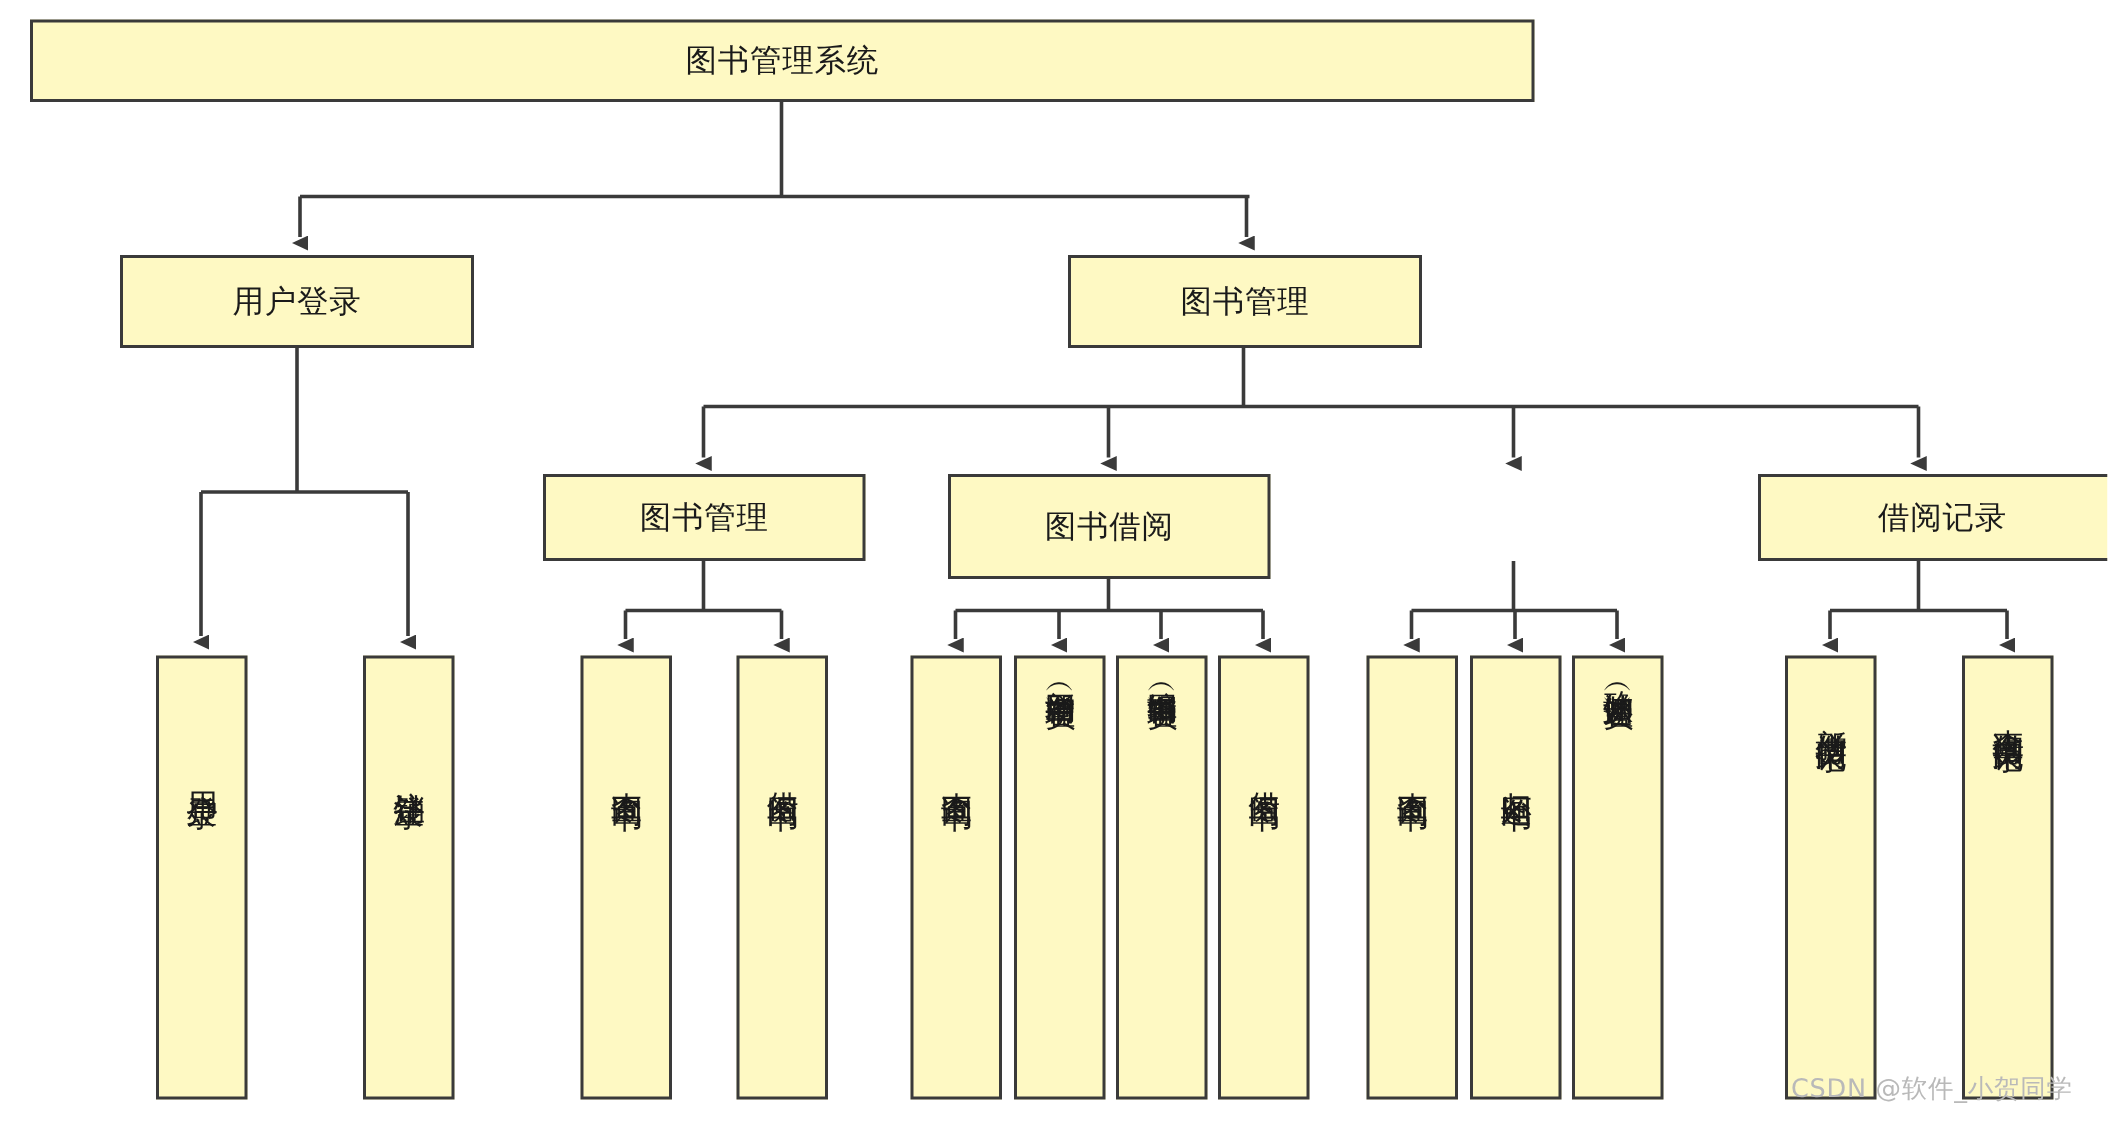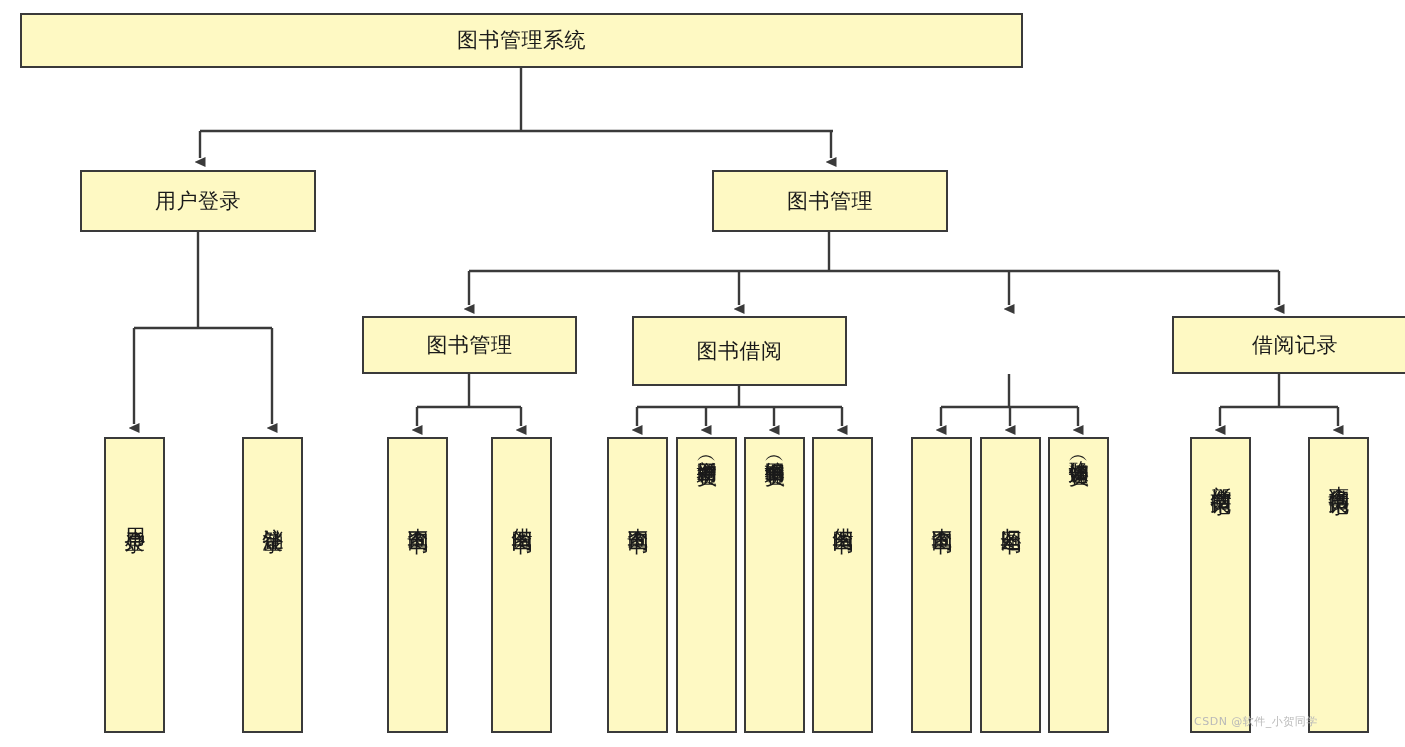"CSDN @软件_小贺同学" .watermark { font-size: 11px -> 17px }
